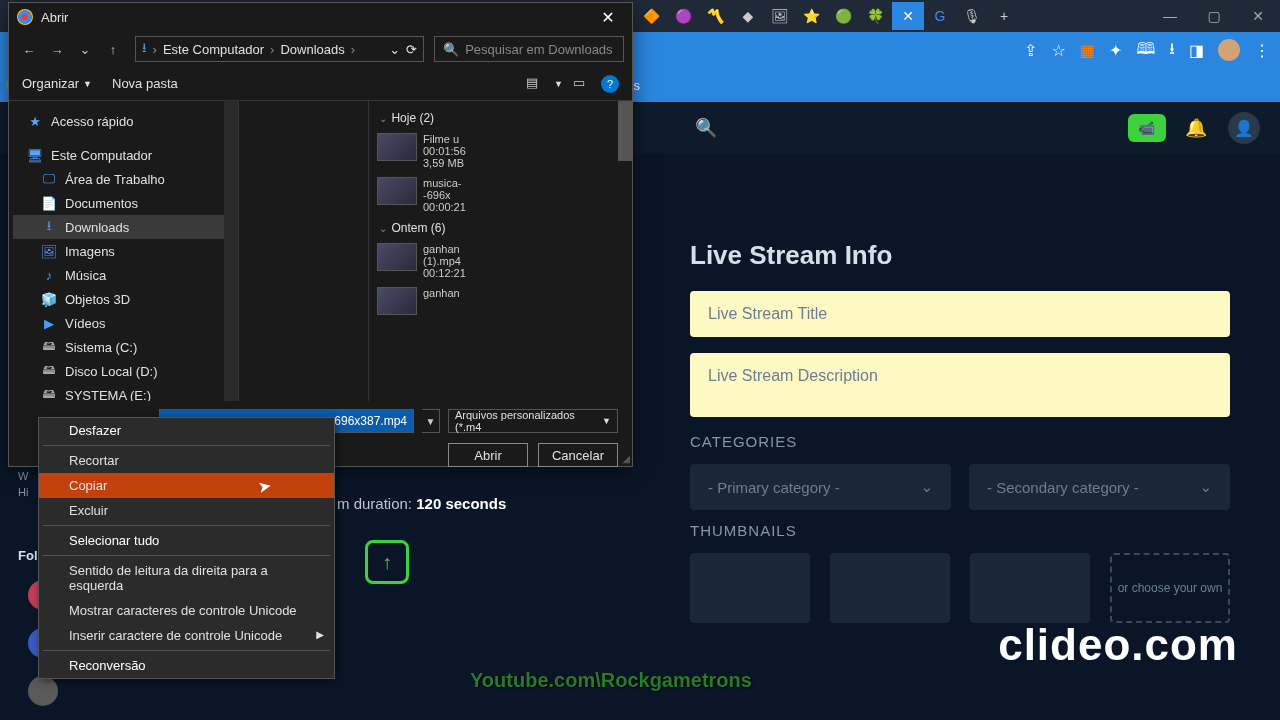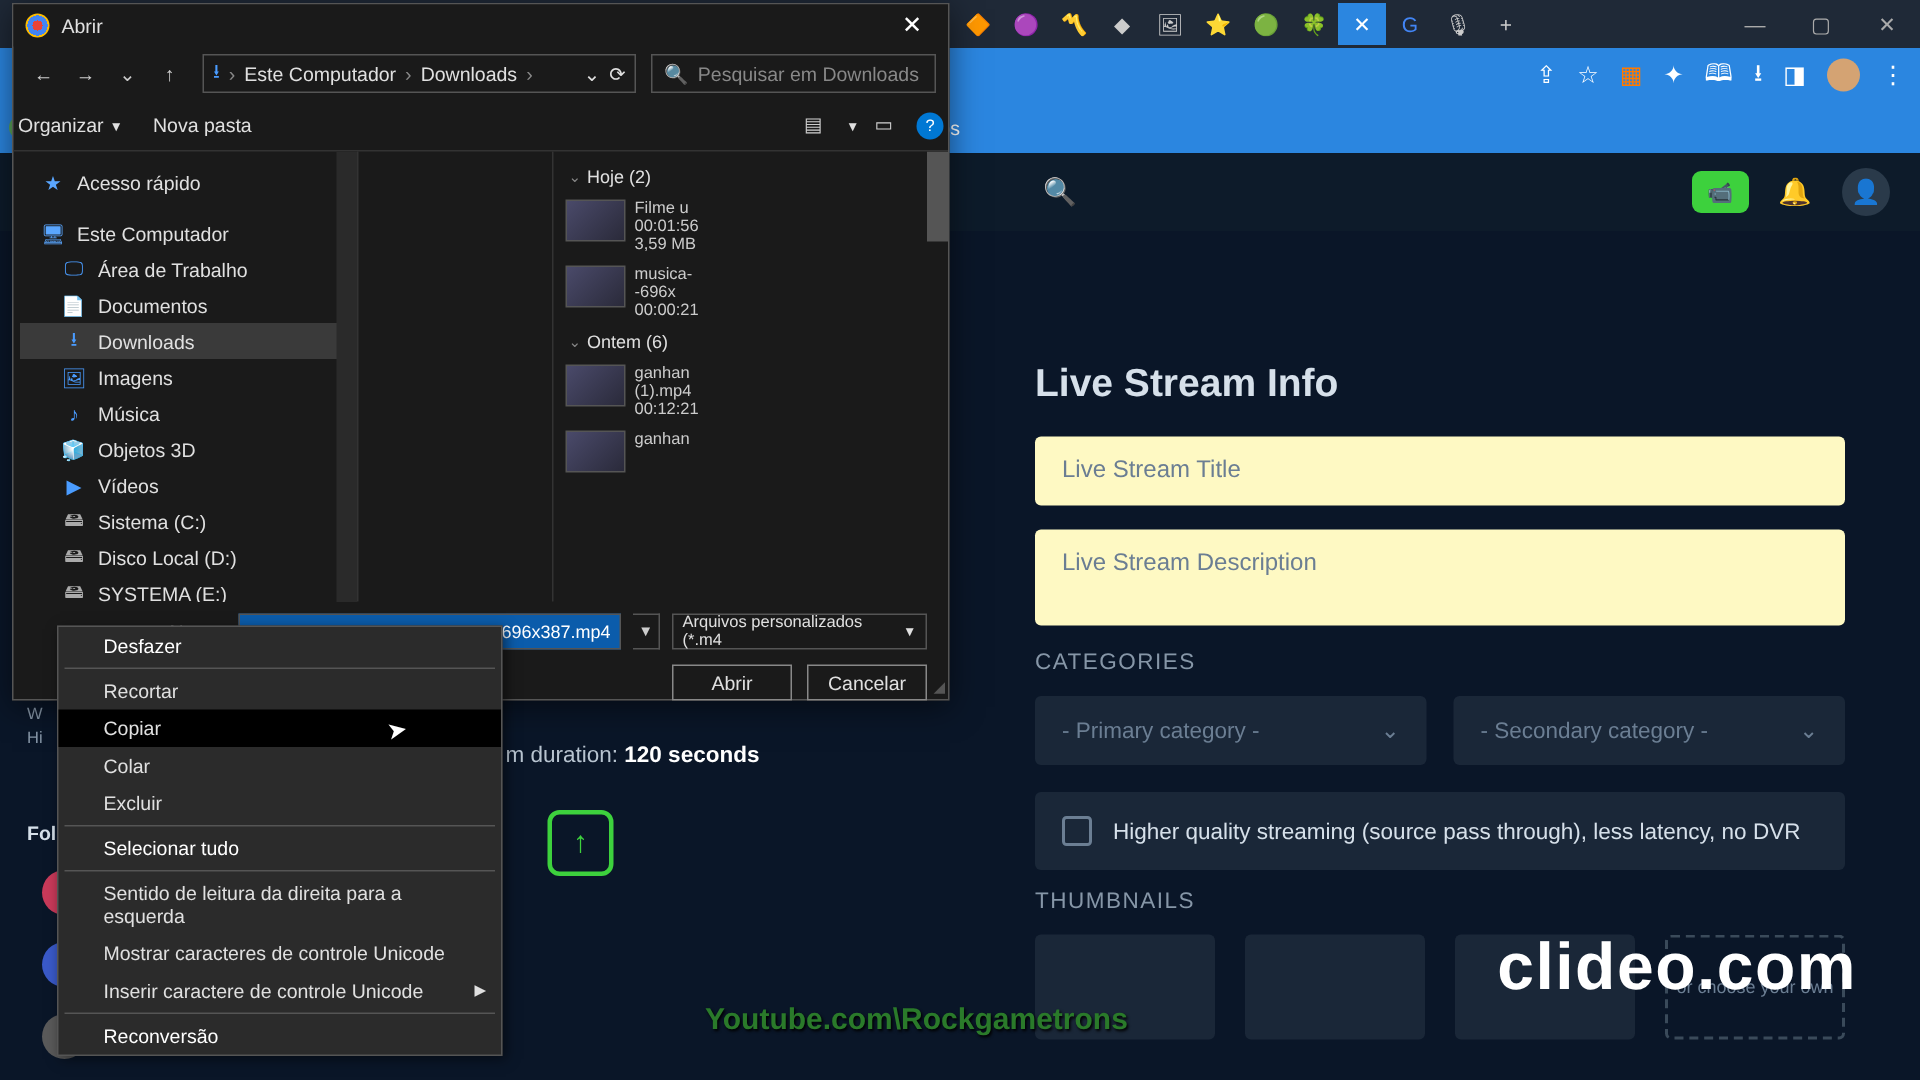"Organizar" .dlg-toolbar { padding: 0 3px -> 0 13px }
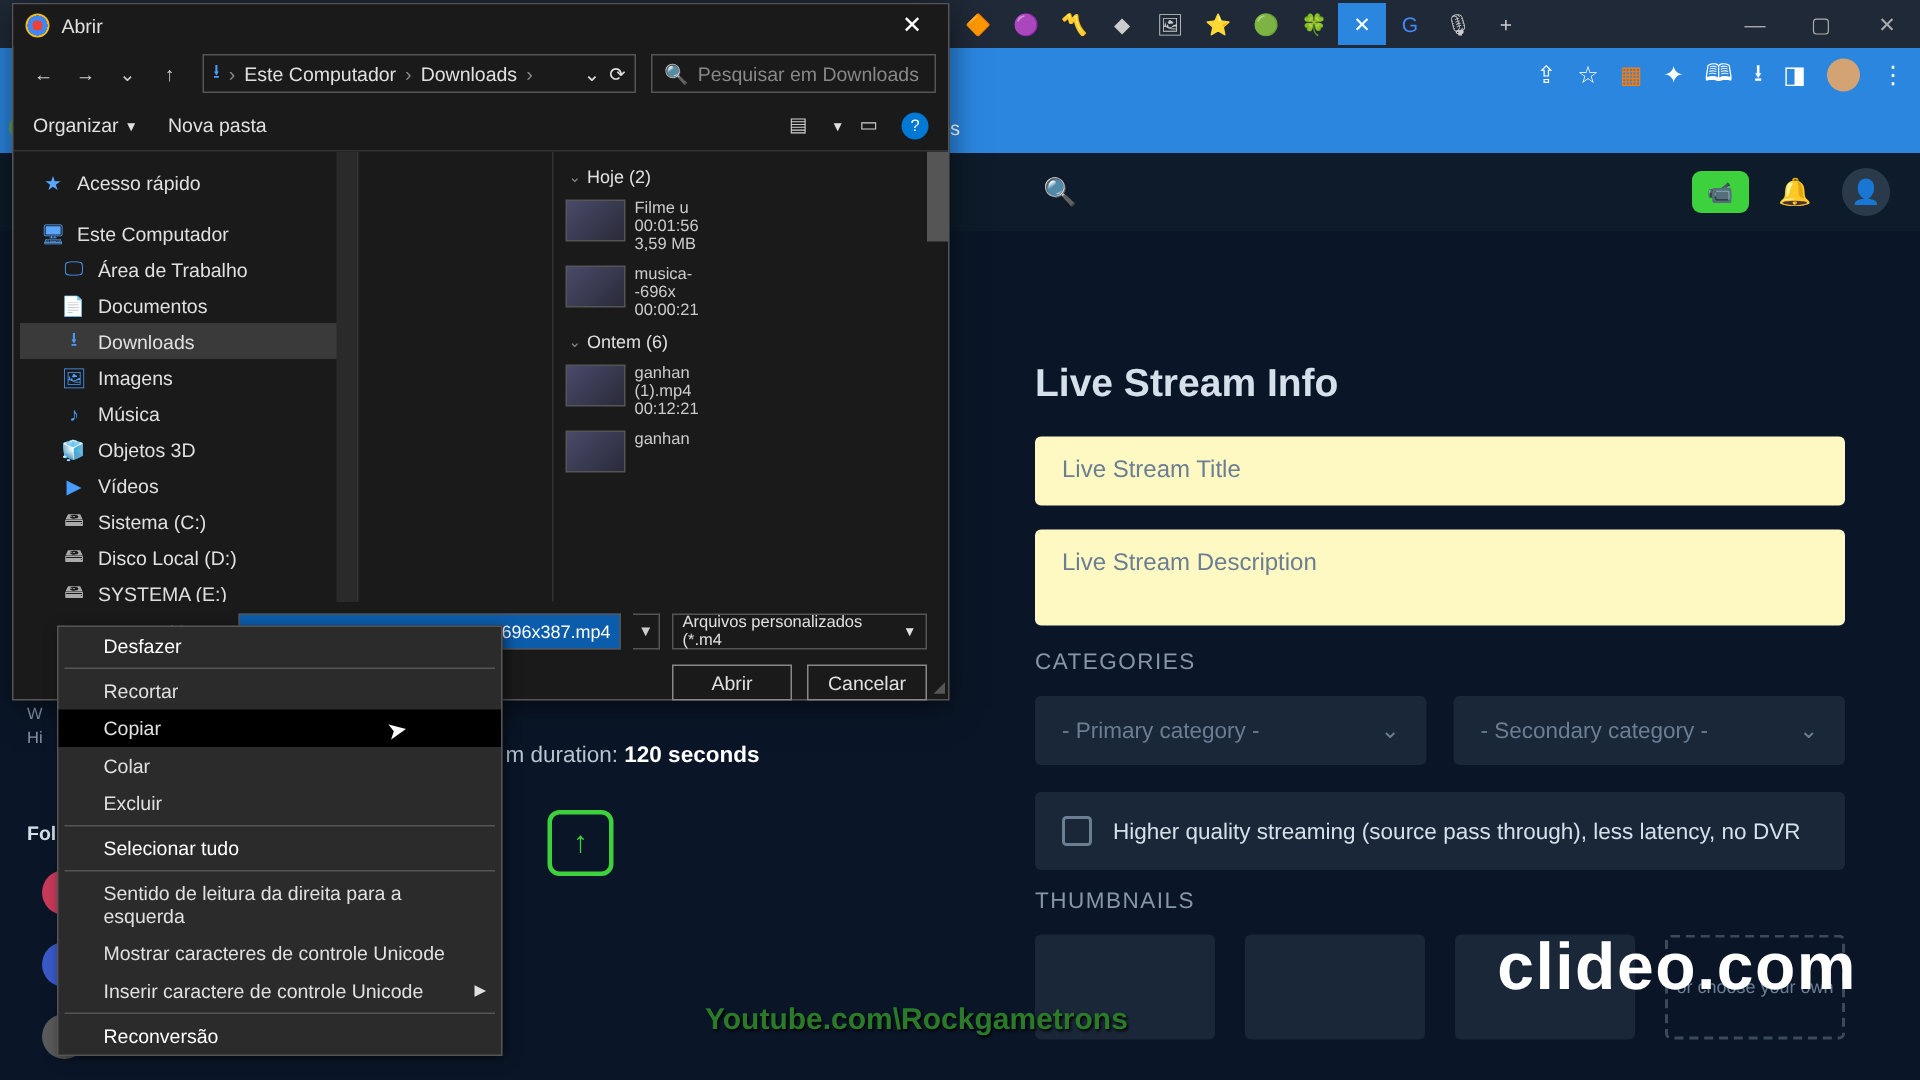"Copiar" .ctx-item.hover { background: #000000 -> #c2410c }
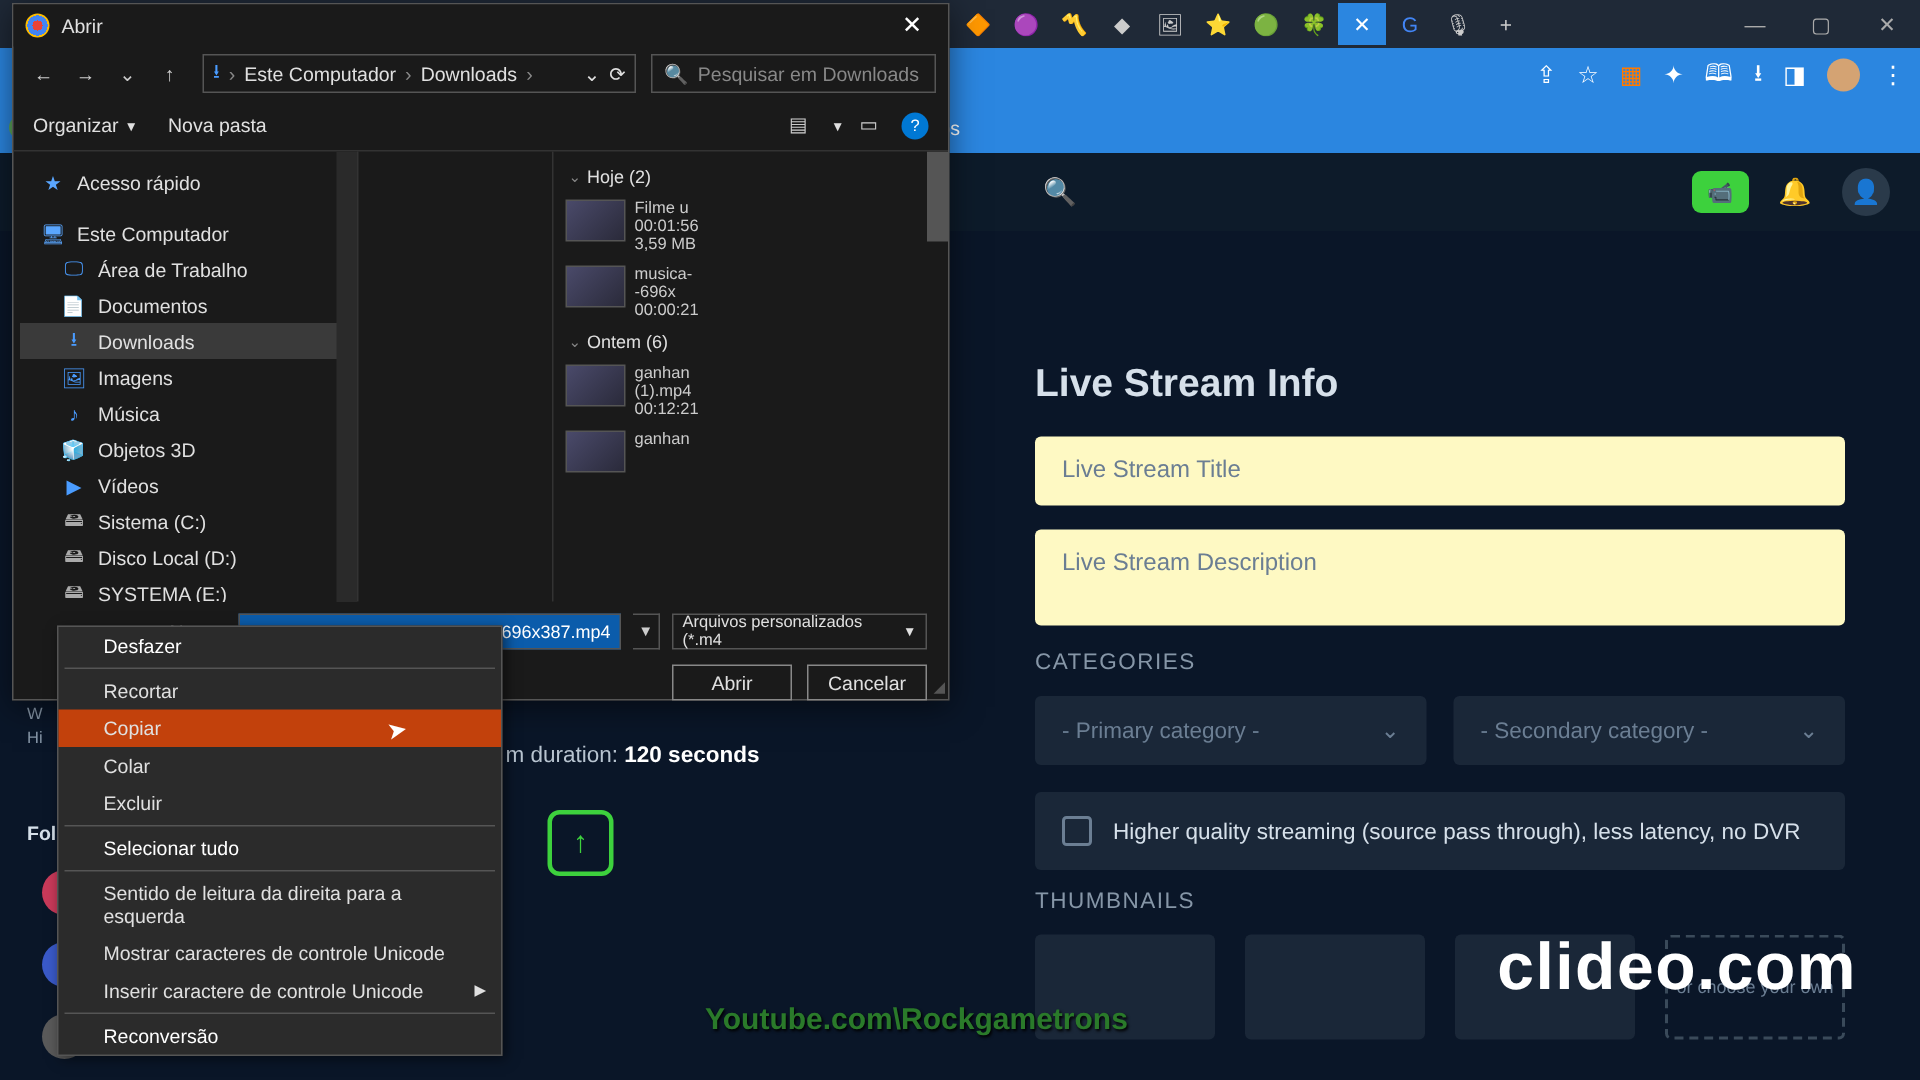"Colar" div.ctx-item { html: <div>Colar</div> -> none }
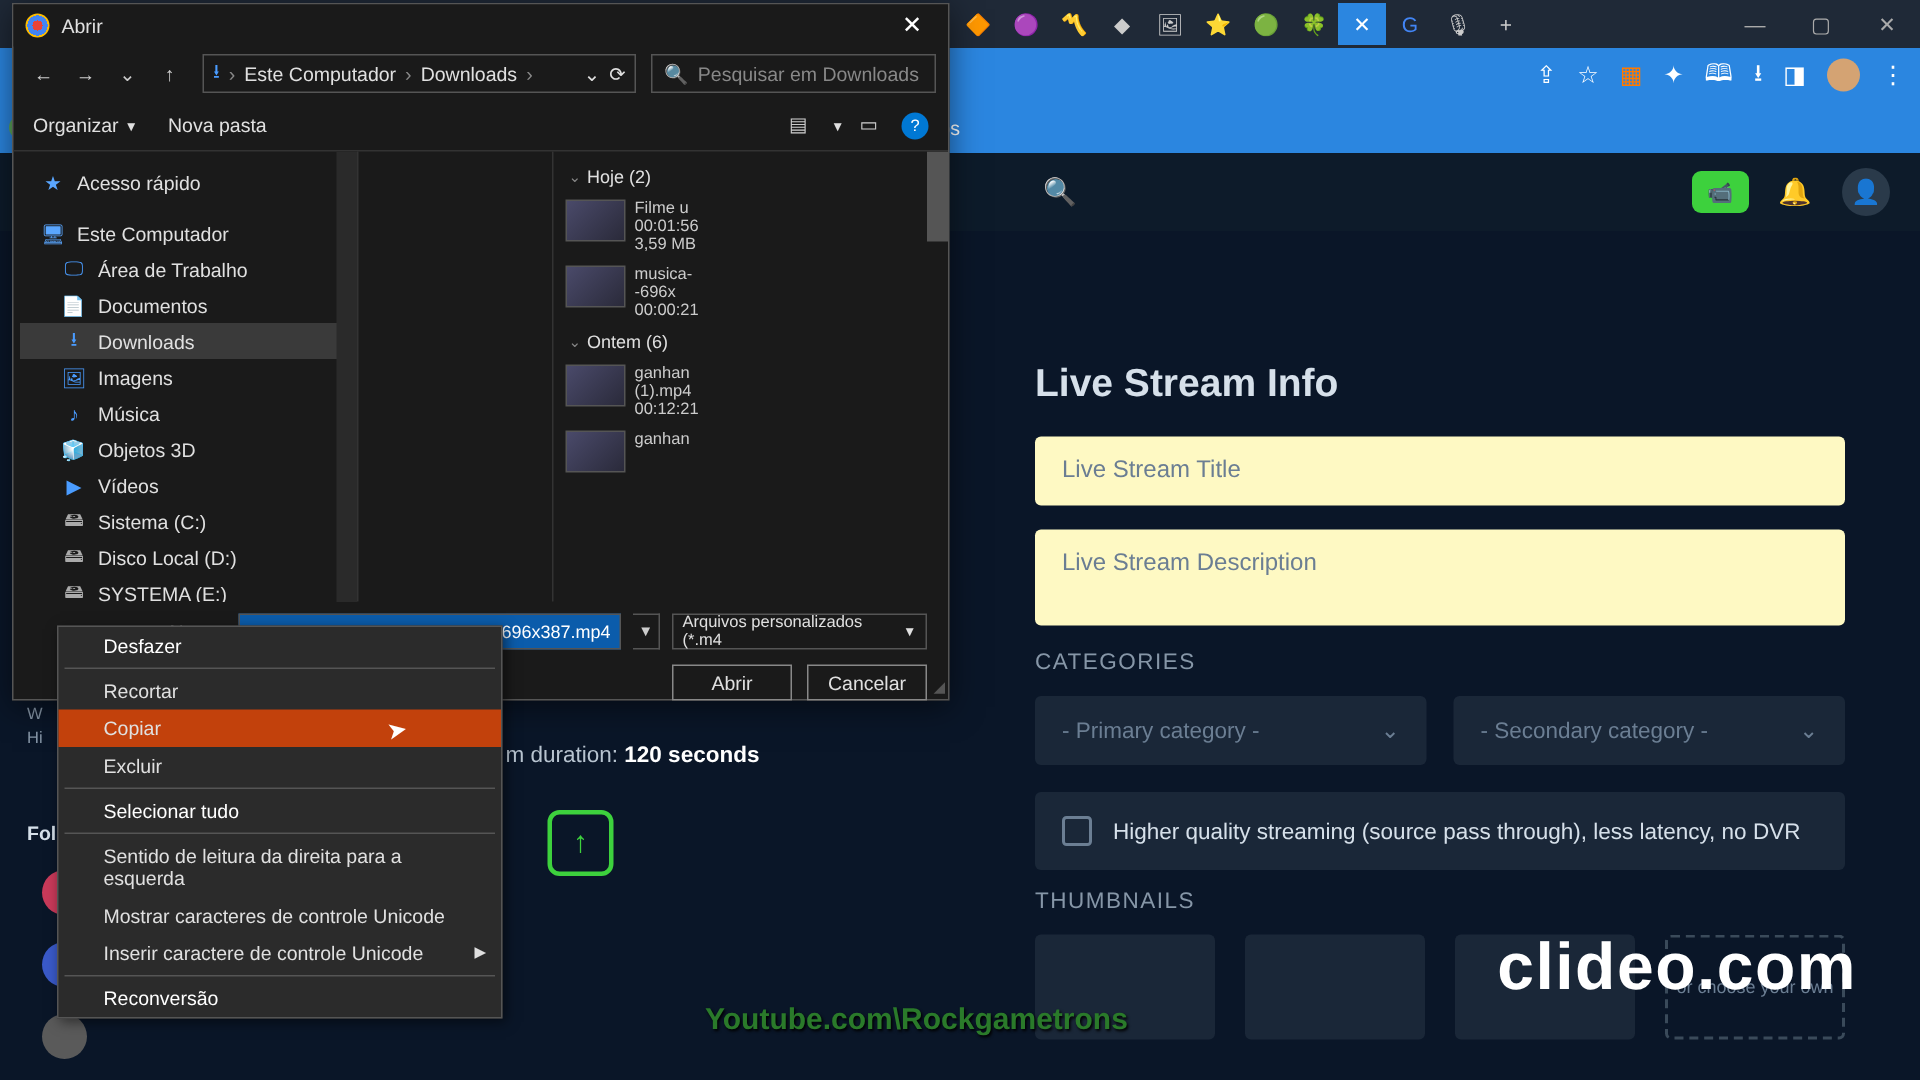"Higher quality streaming (source pass" div.check-row { html: <div> <div></div> <span>Higher quality streaming (source pass through), less latency, no DVR</span> </div> -> none }
